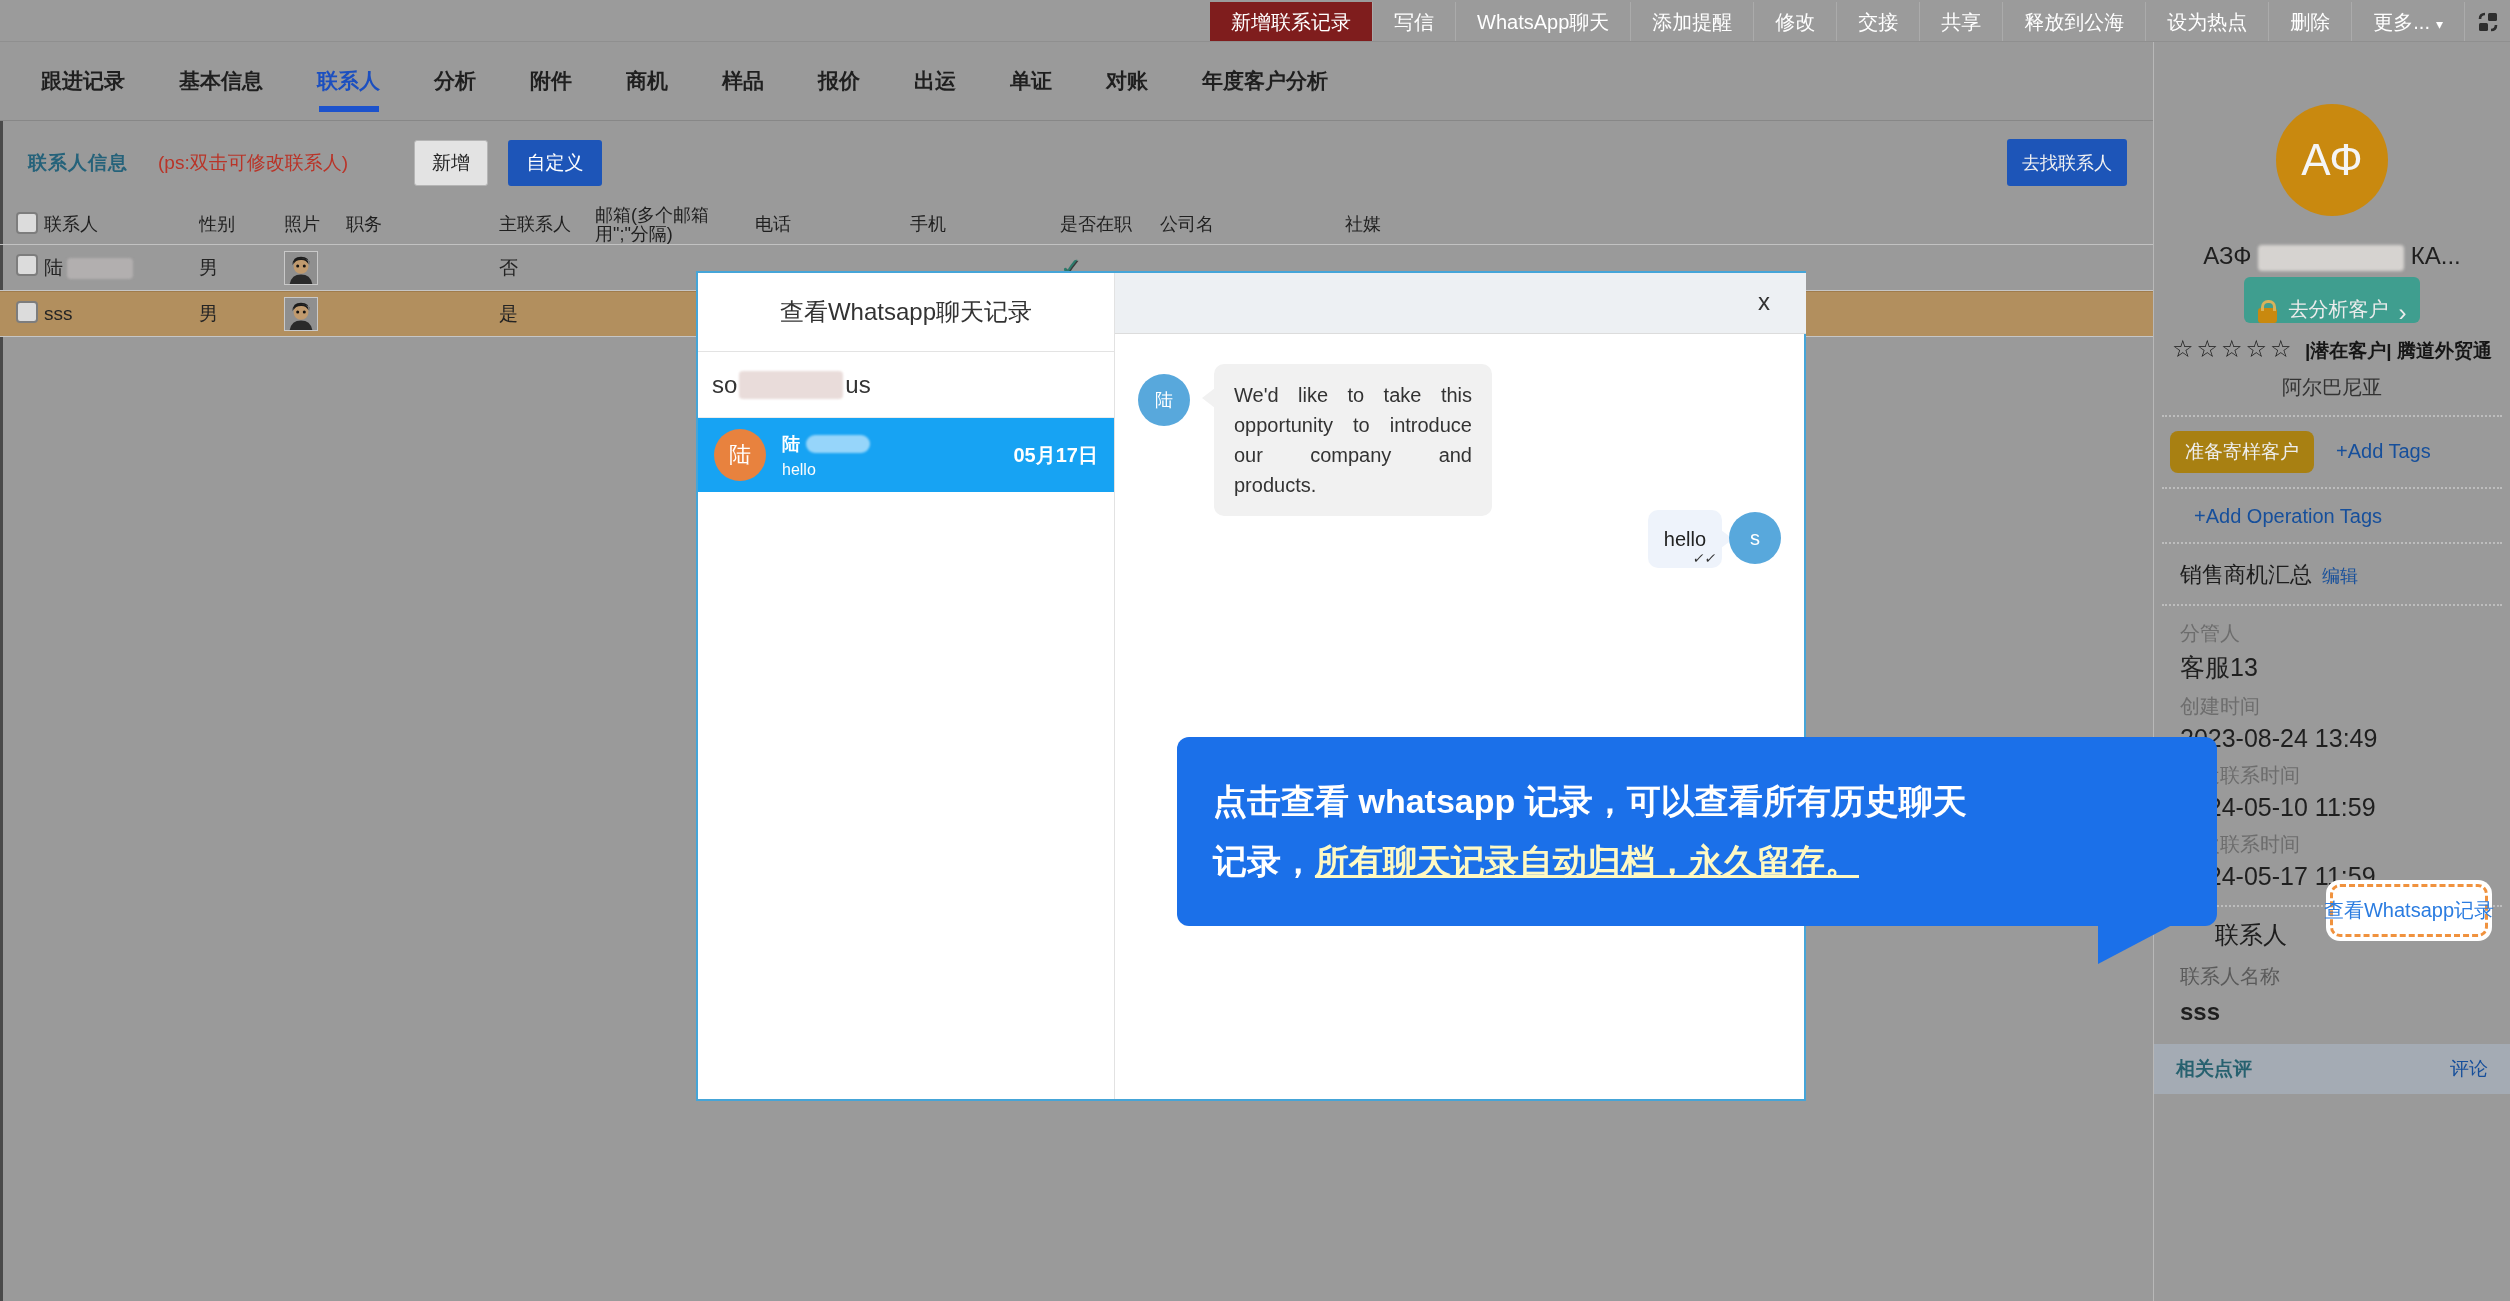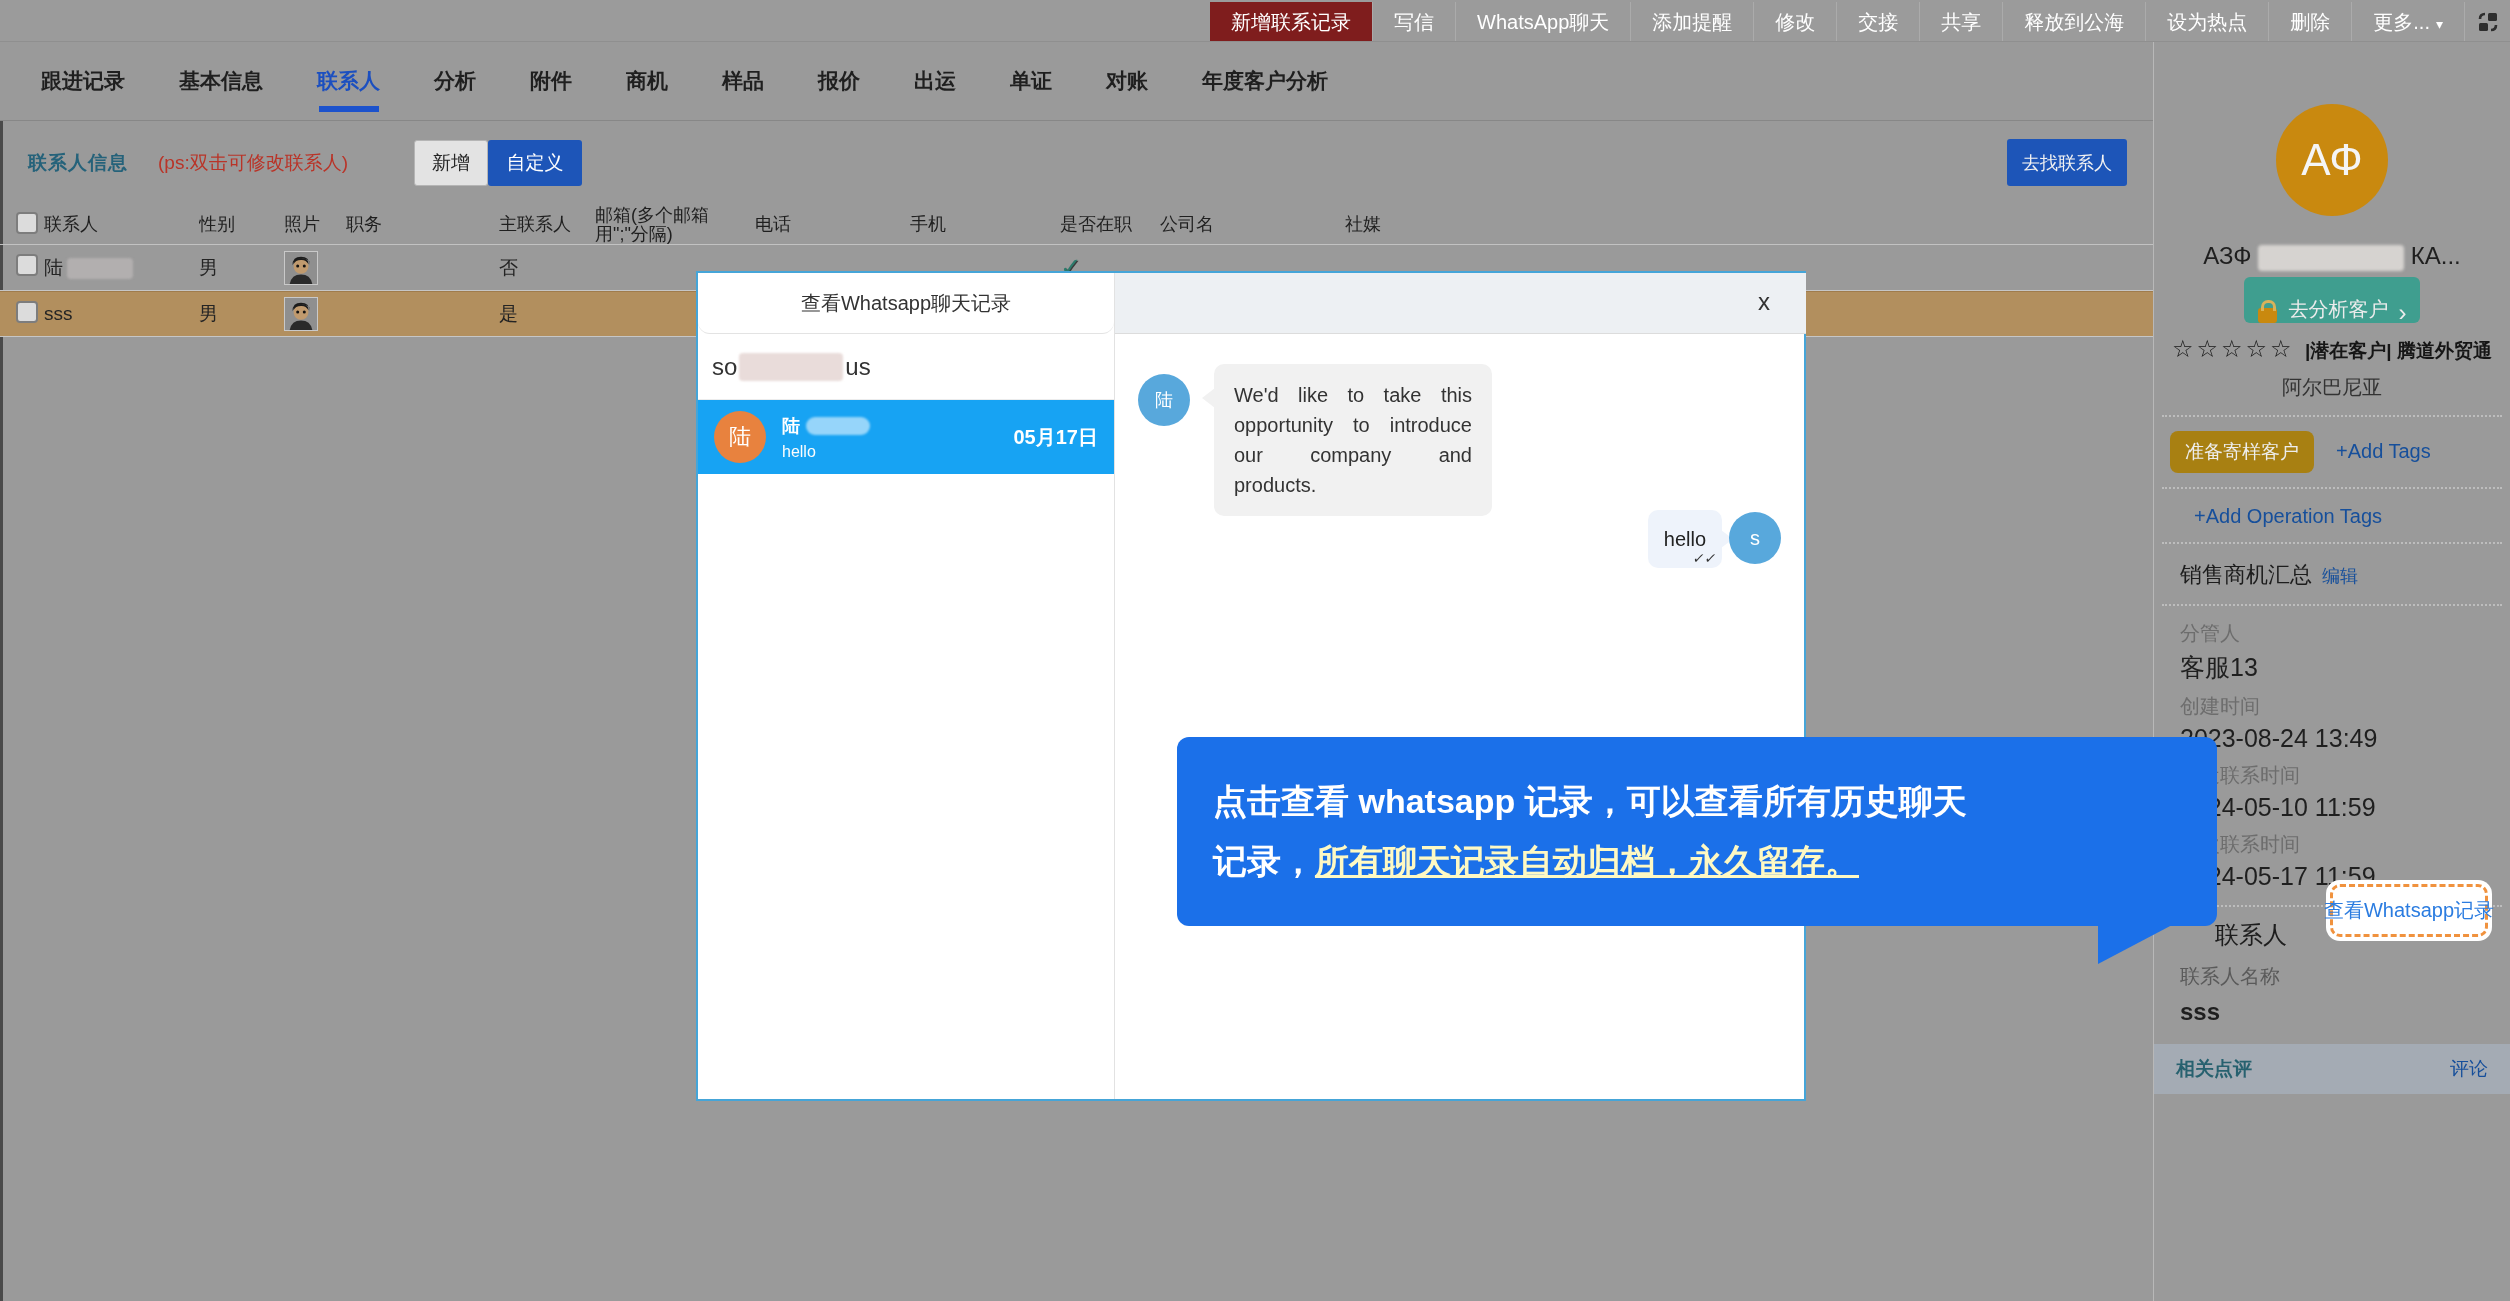"自定义" .btn-custom { margin-left: 0 -> 20px }
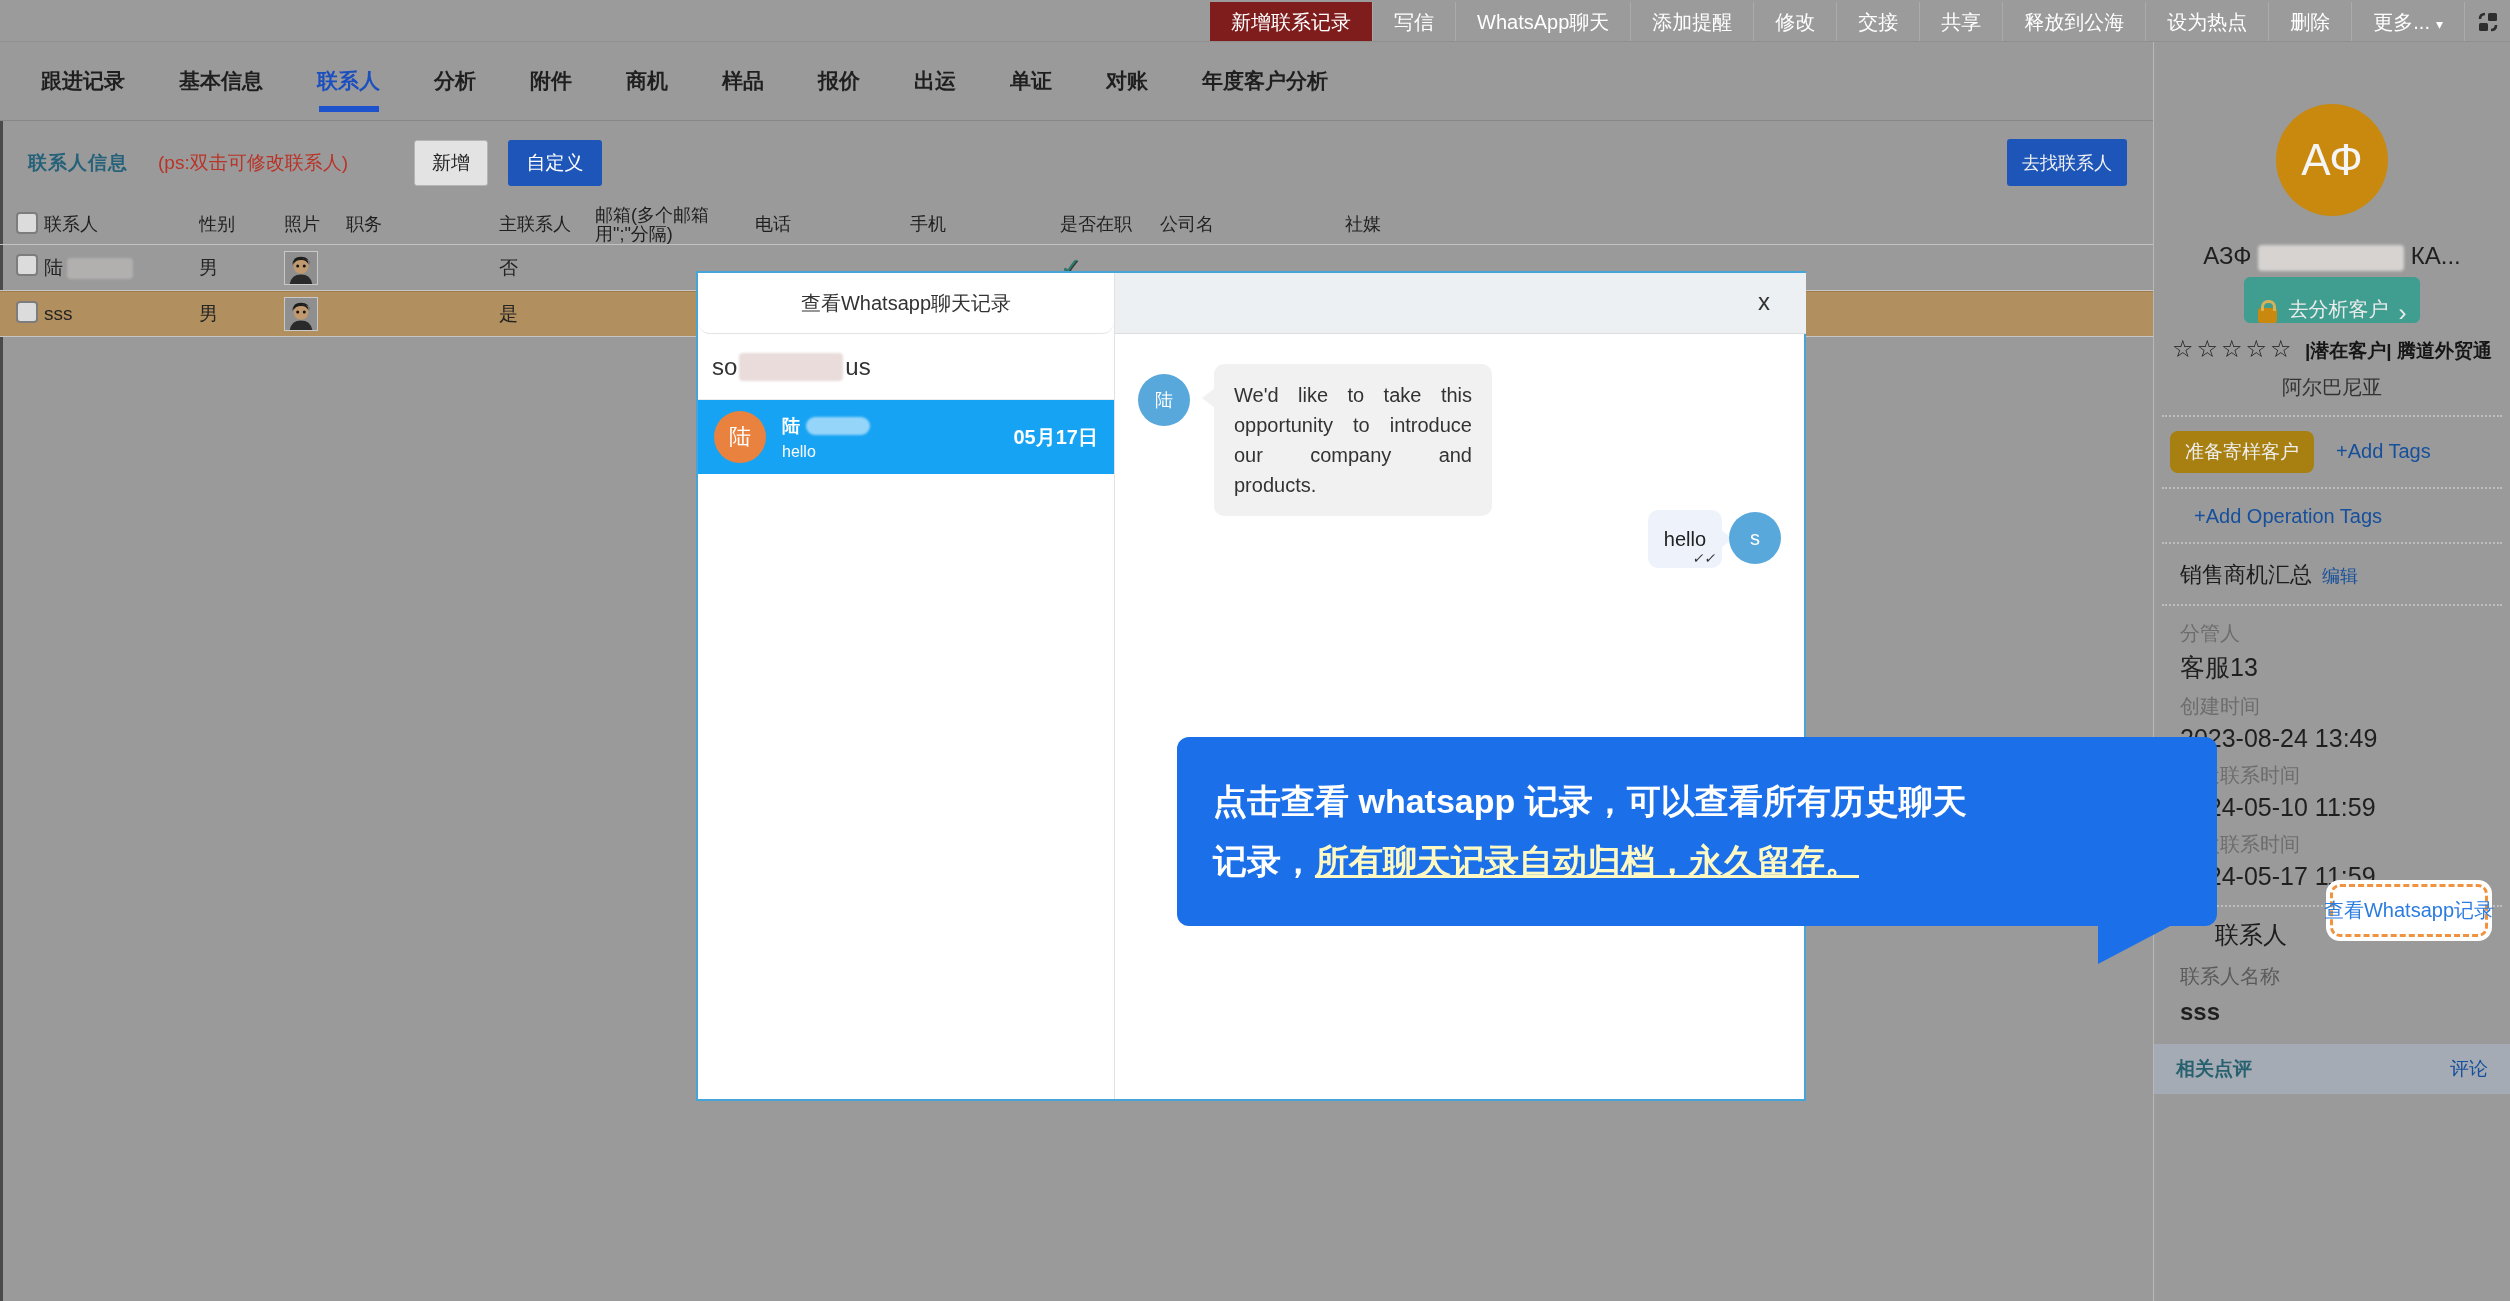"查看Whatsapp聊天记录" .m-ltitle { border-radius: 12px -> none; font-size: 20px -> 24px; height: 61px -> 79px }
